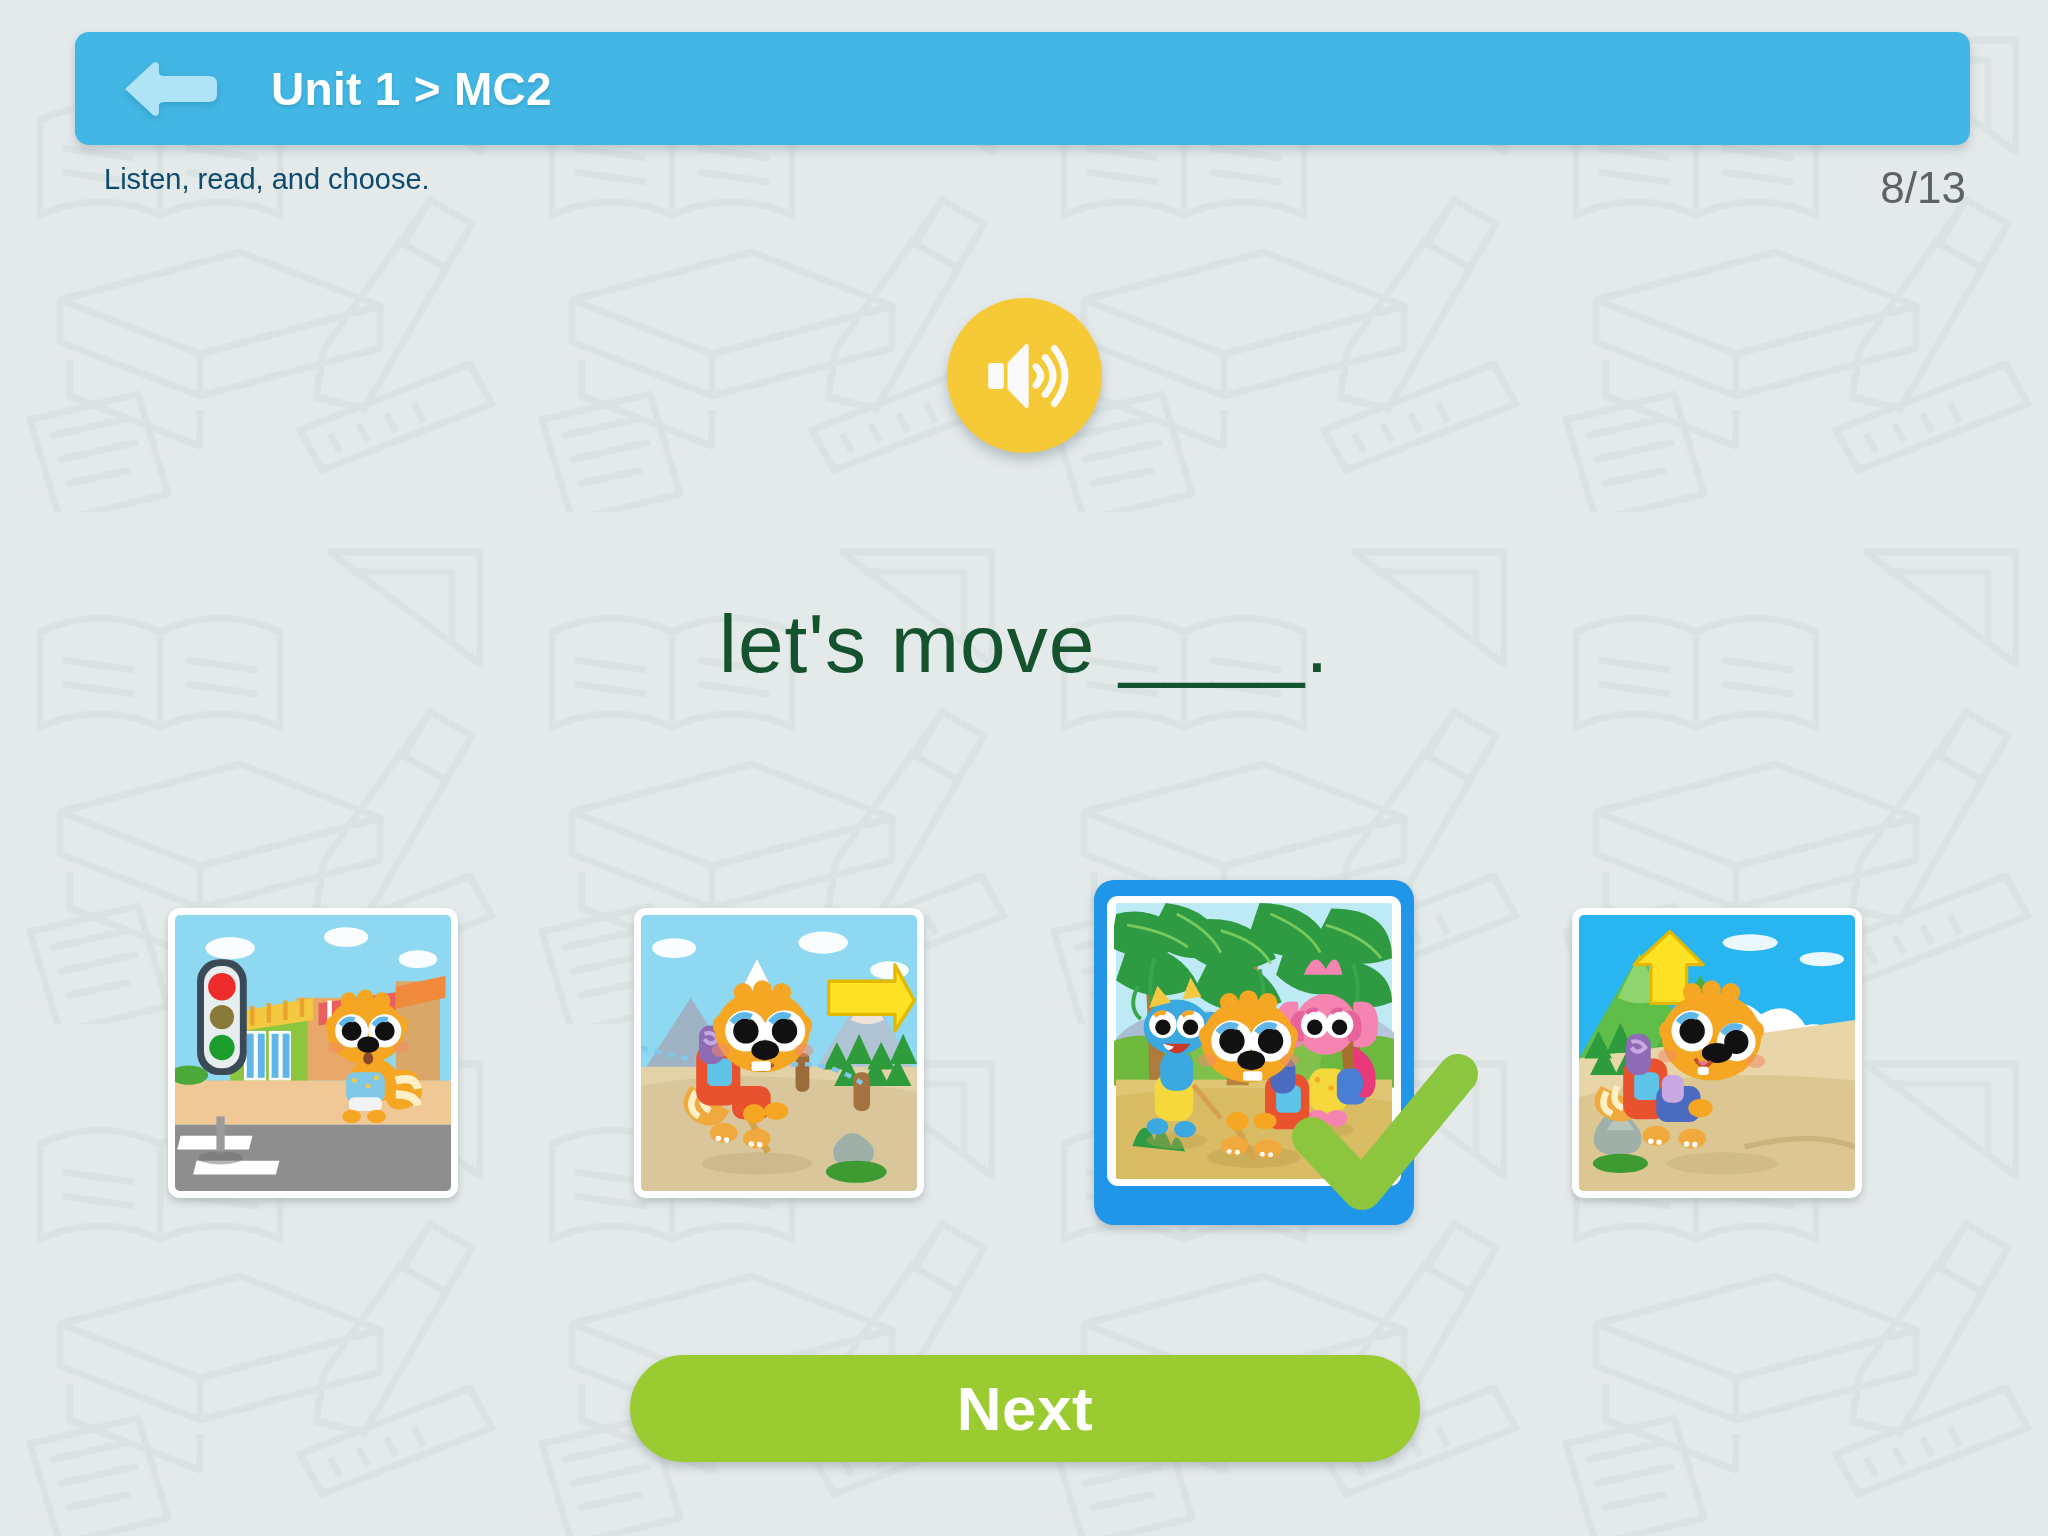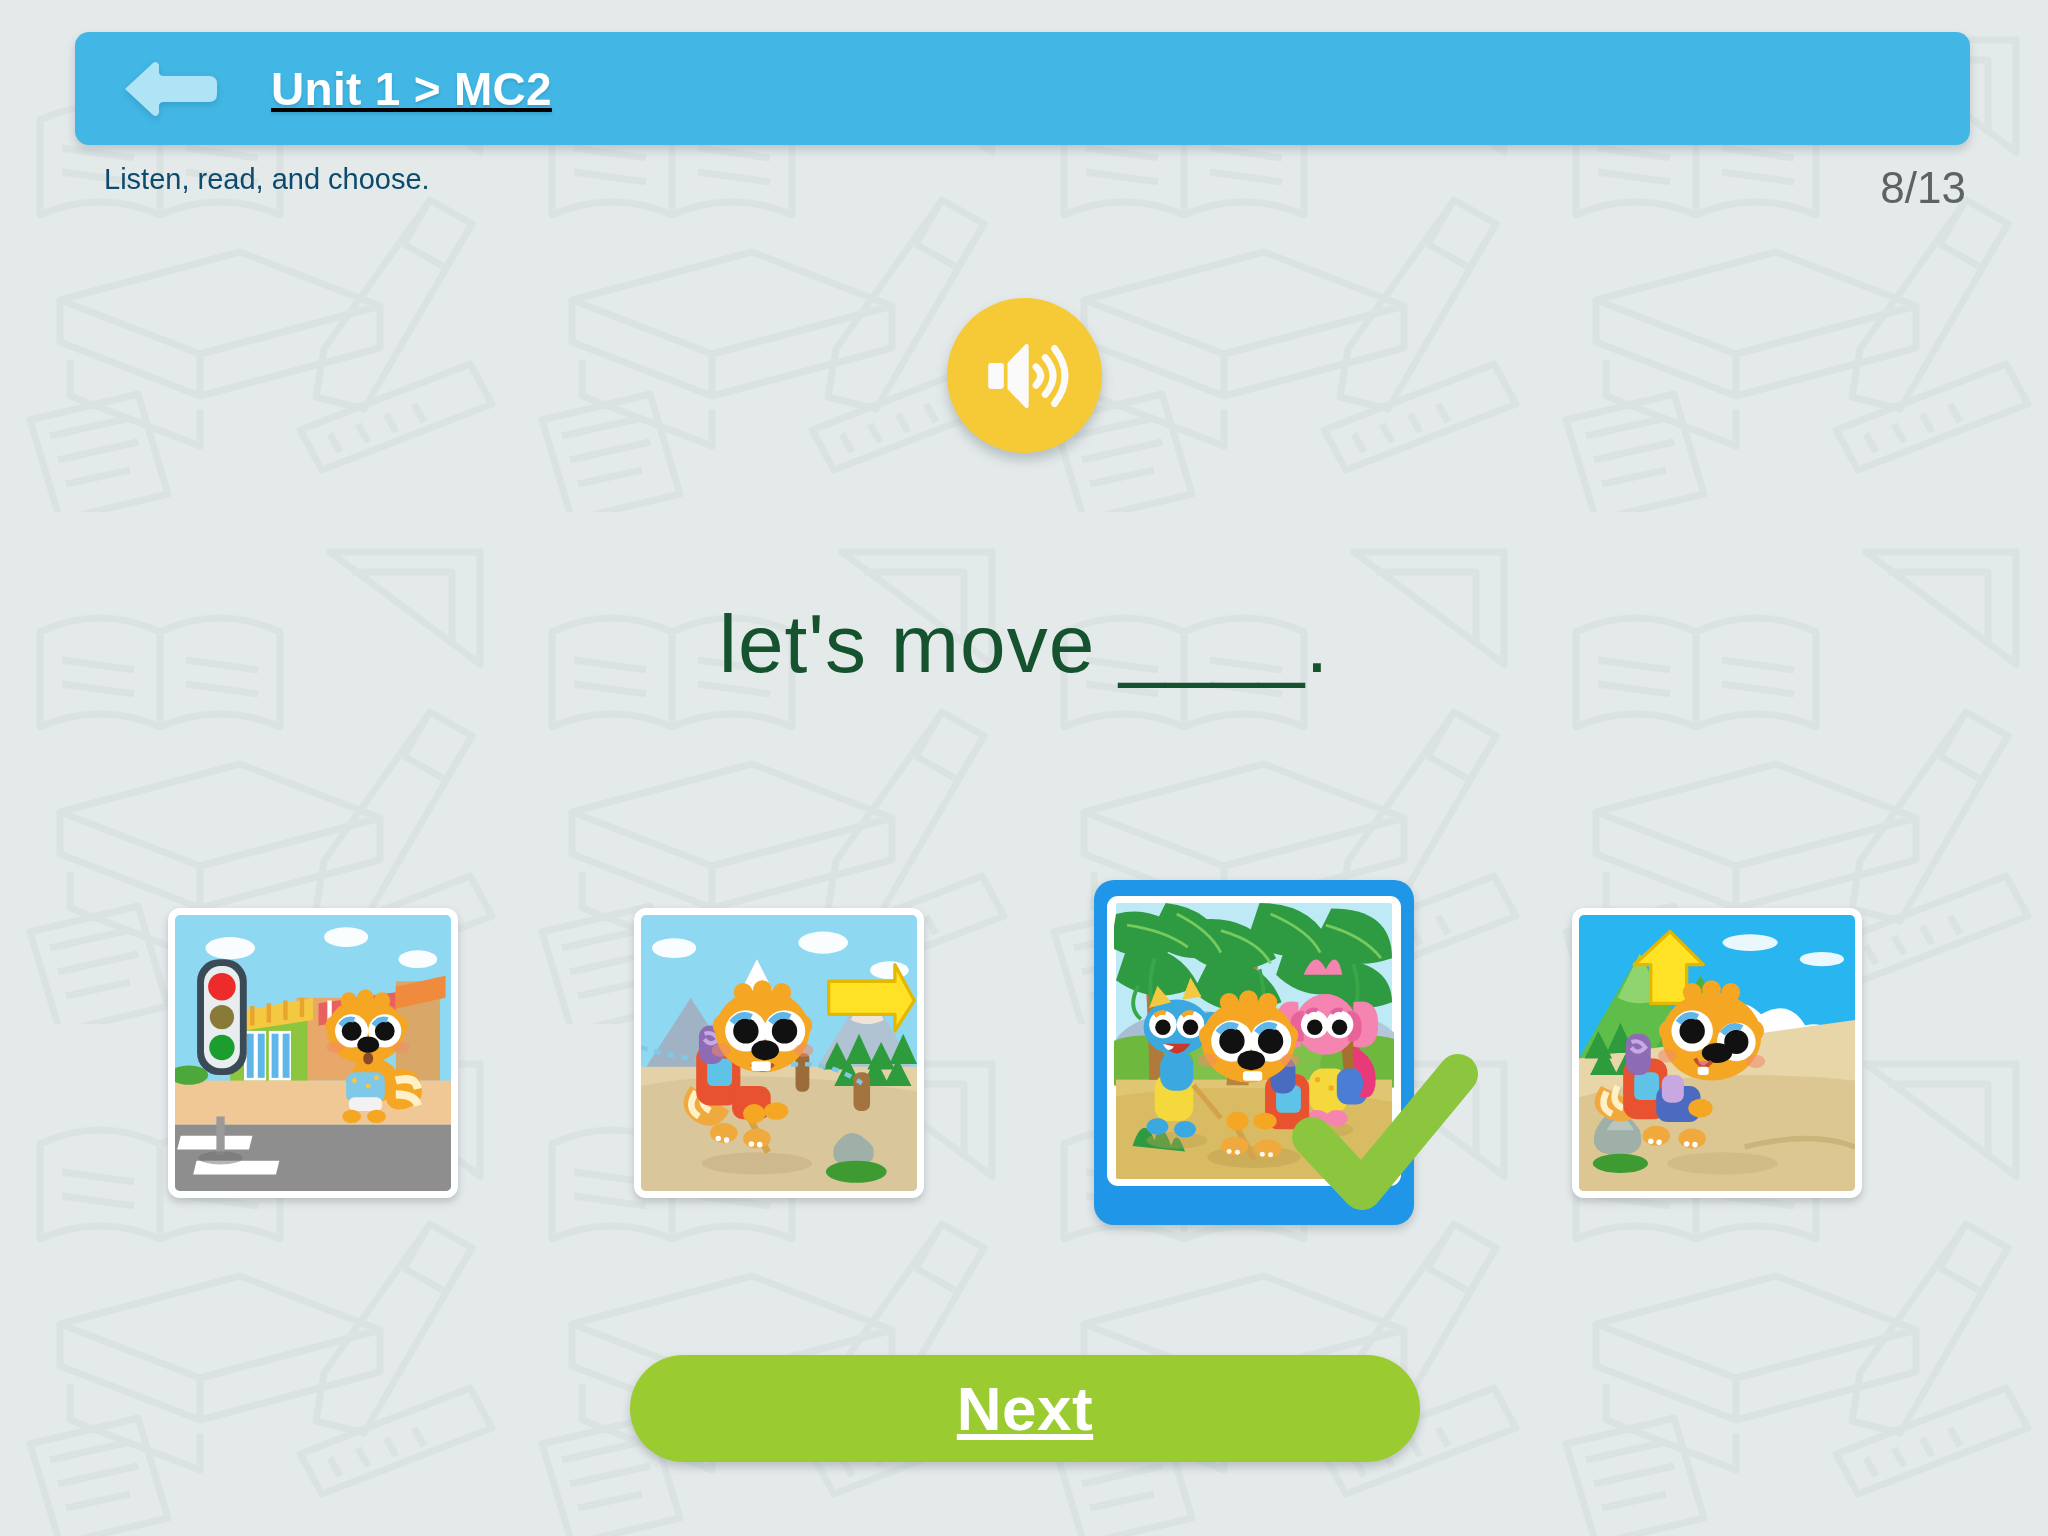"Unit 1 > MC2" .header-bar { text-decoration: underline -> none }
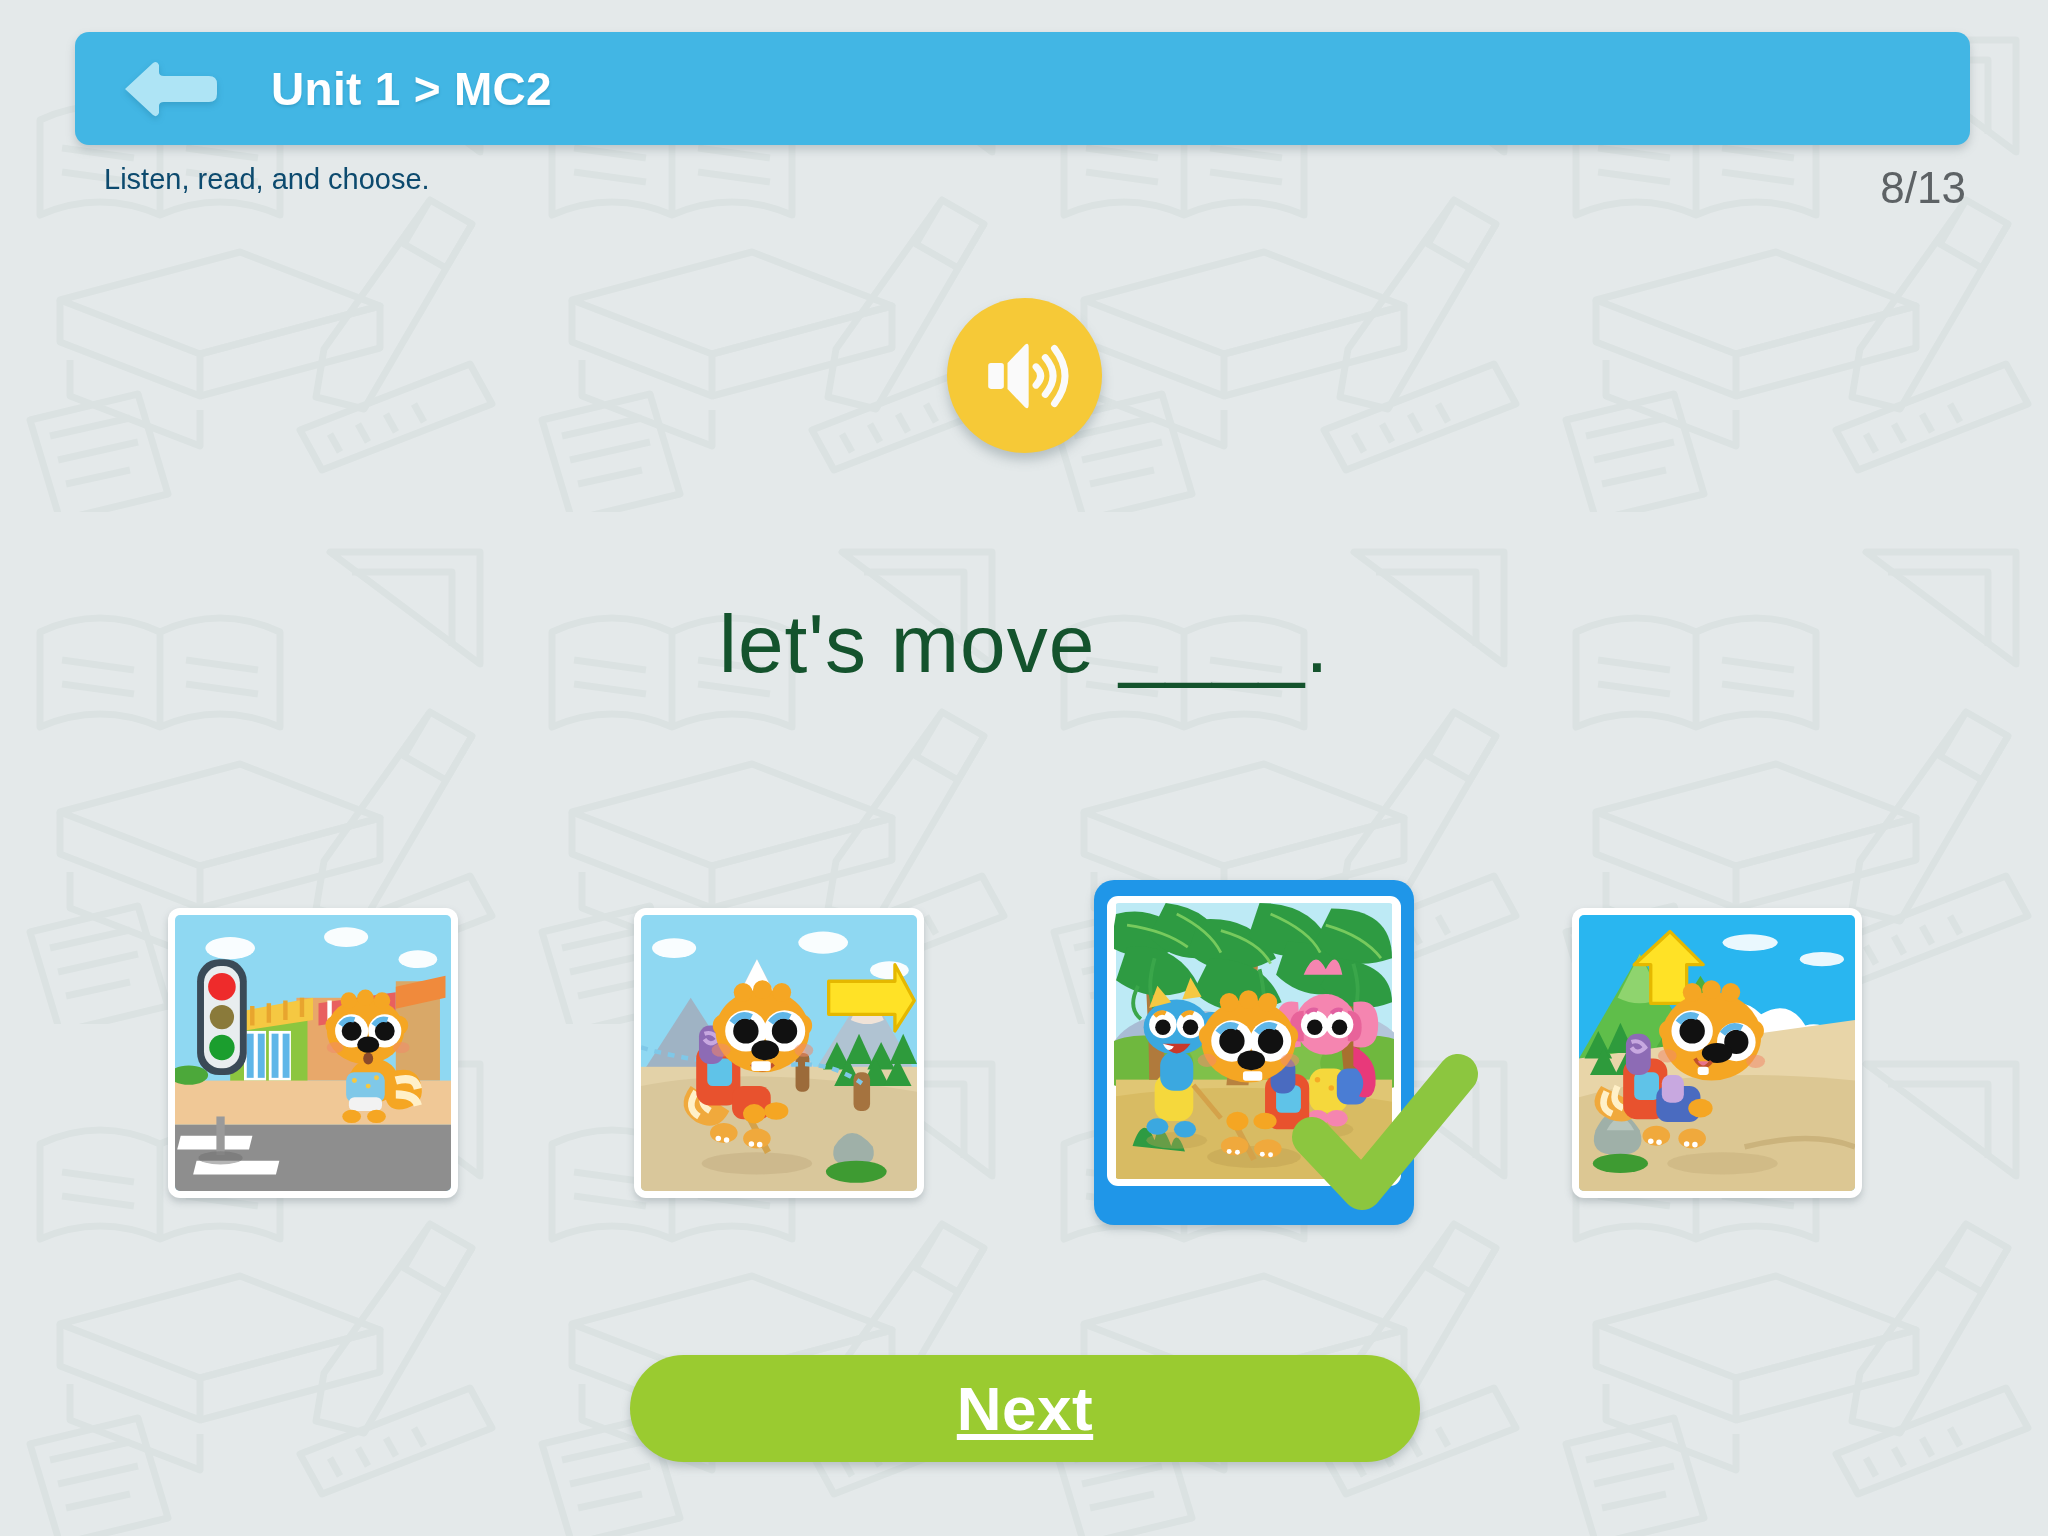"Next" .next-label { text-decoration: underline -> none }
